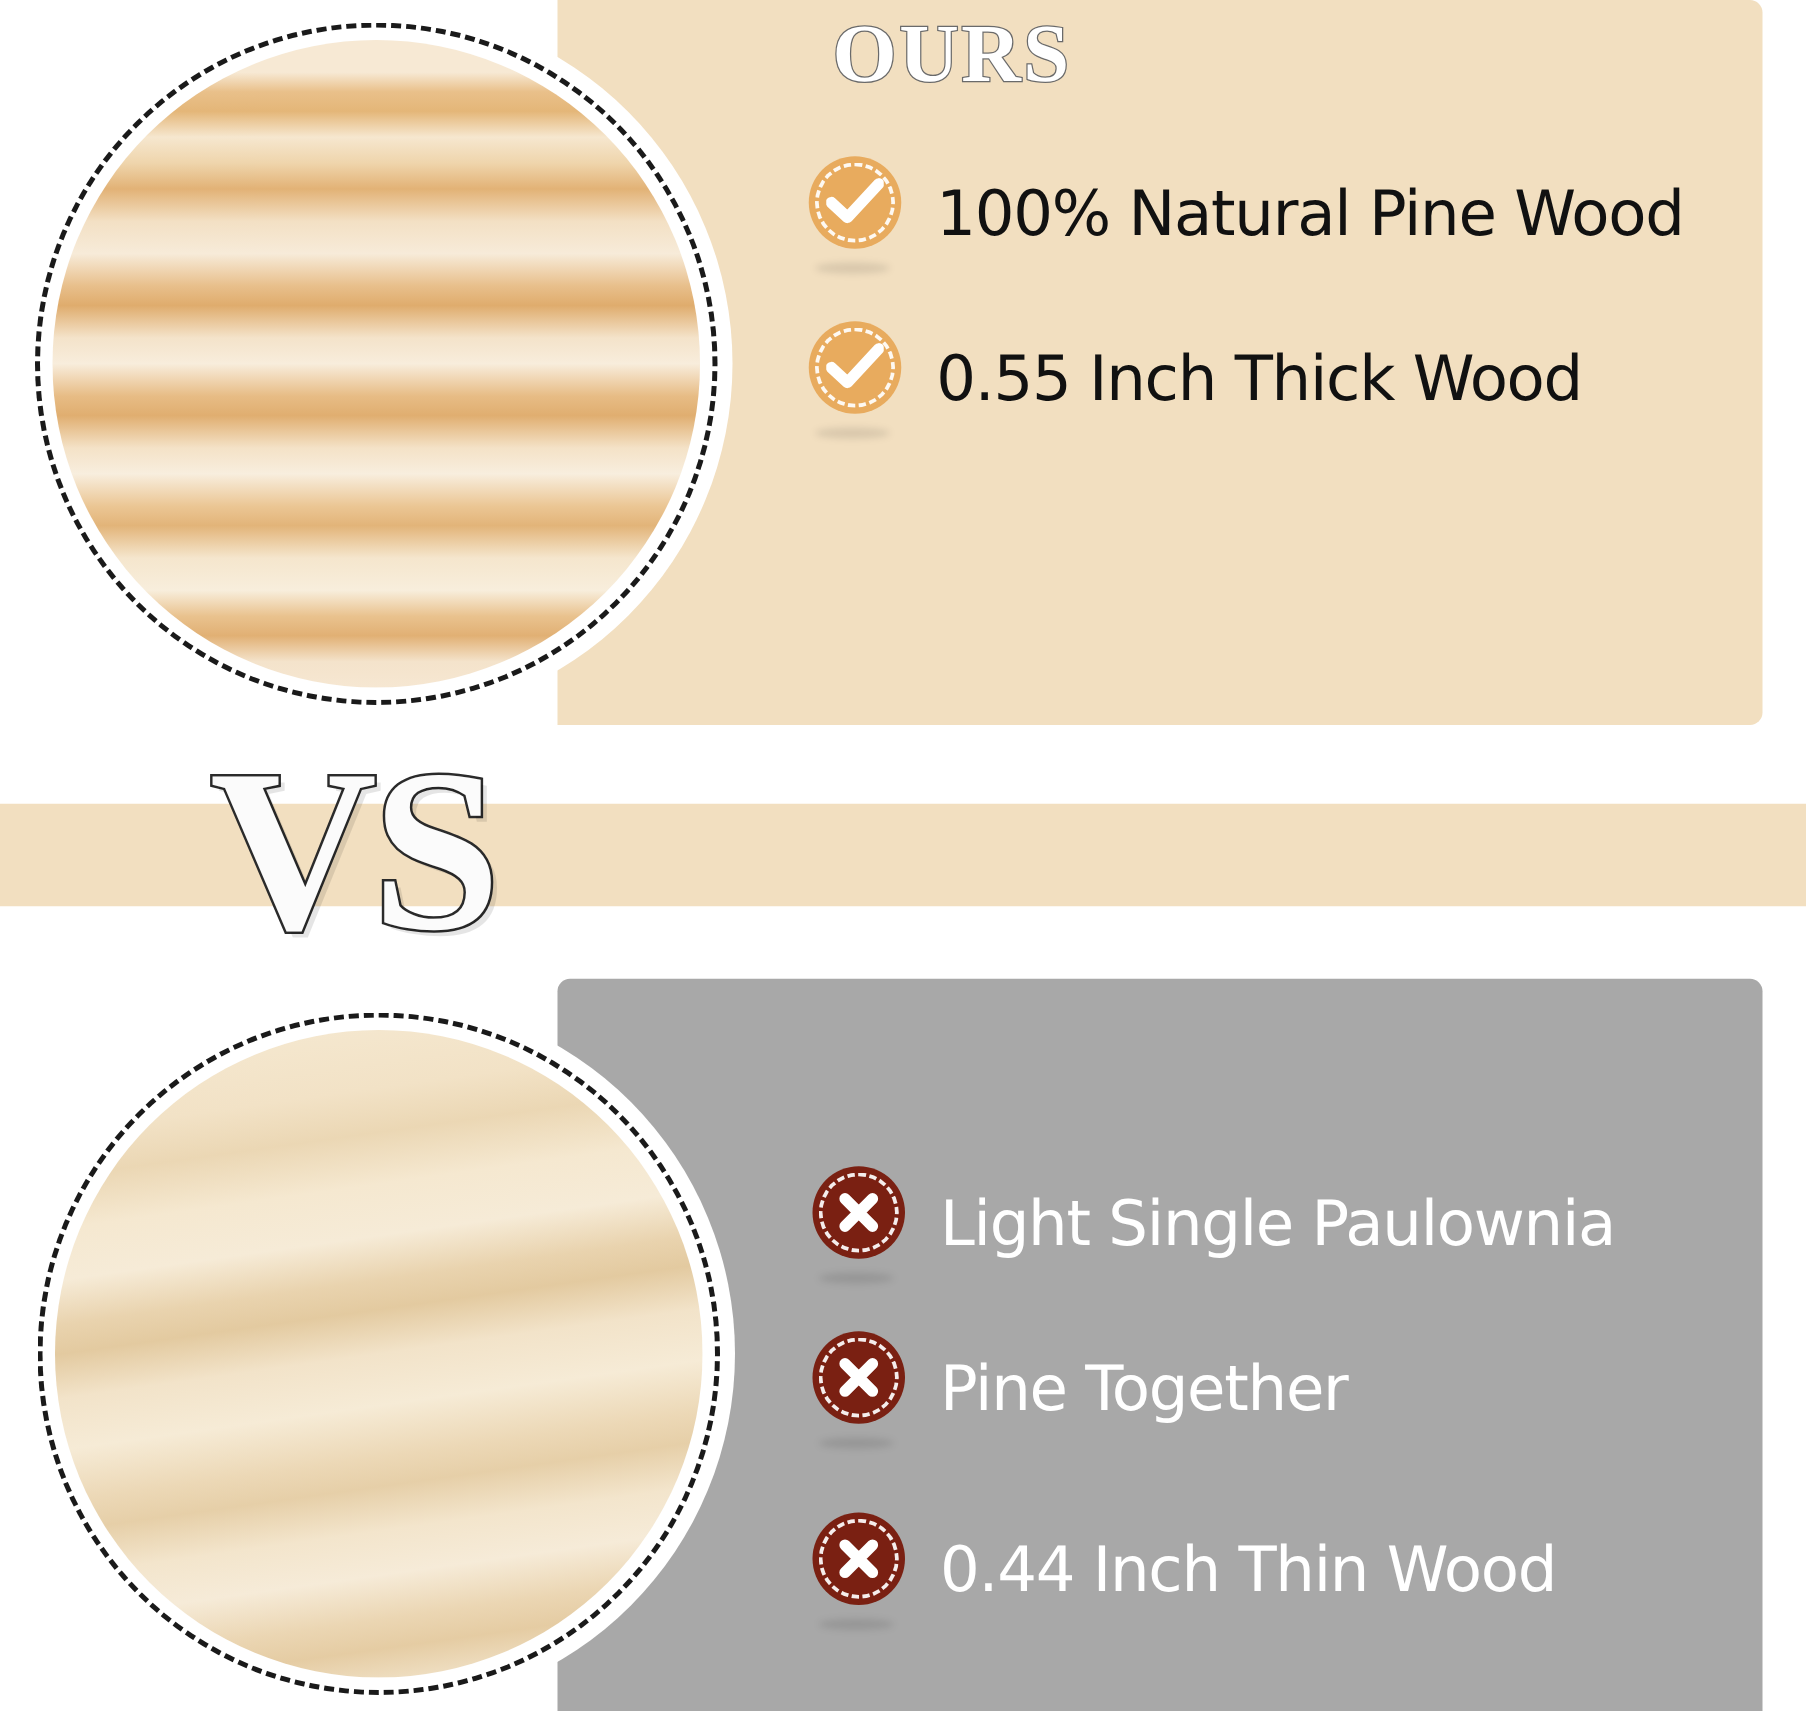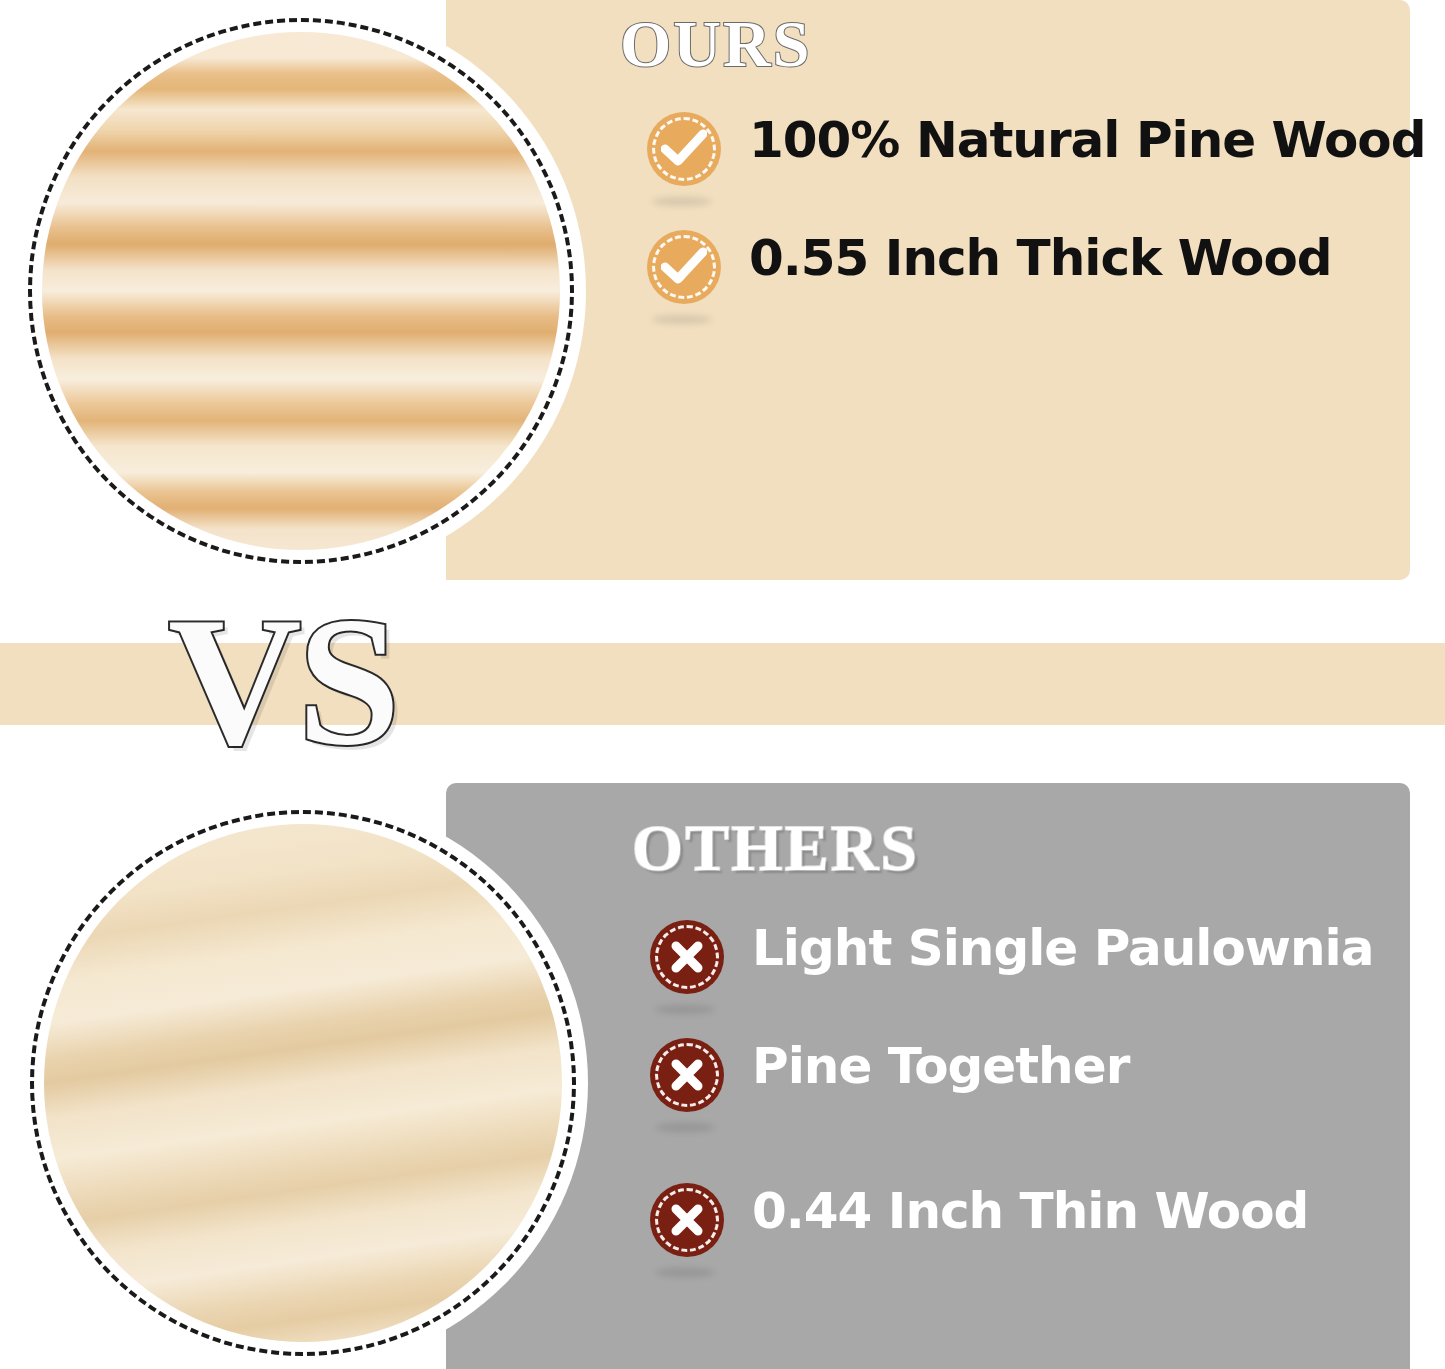"OURS" .section-title { margin-left: none -> 46px }
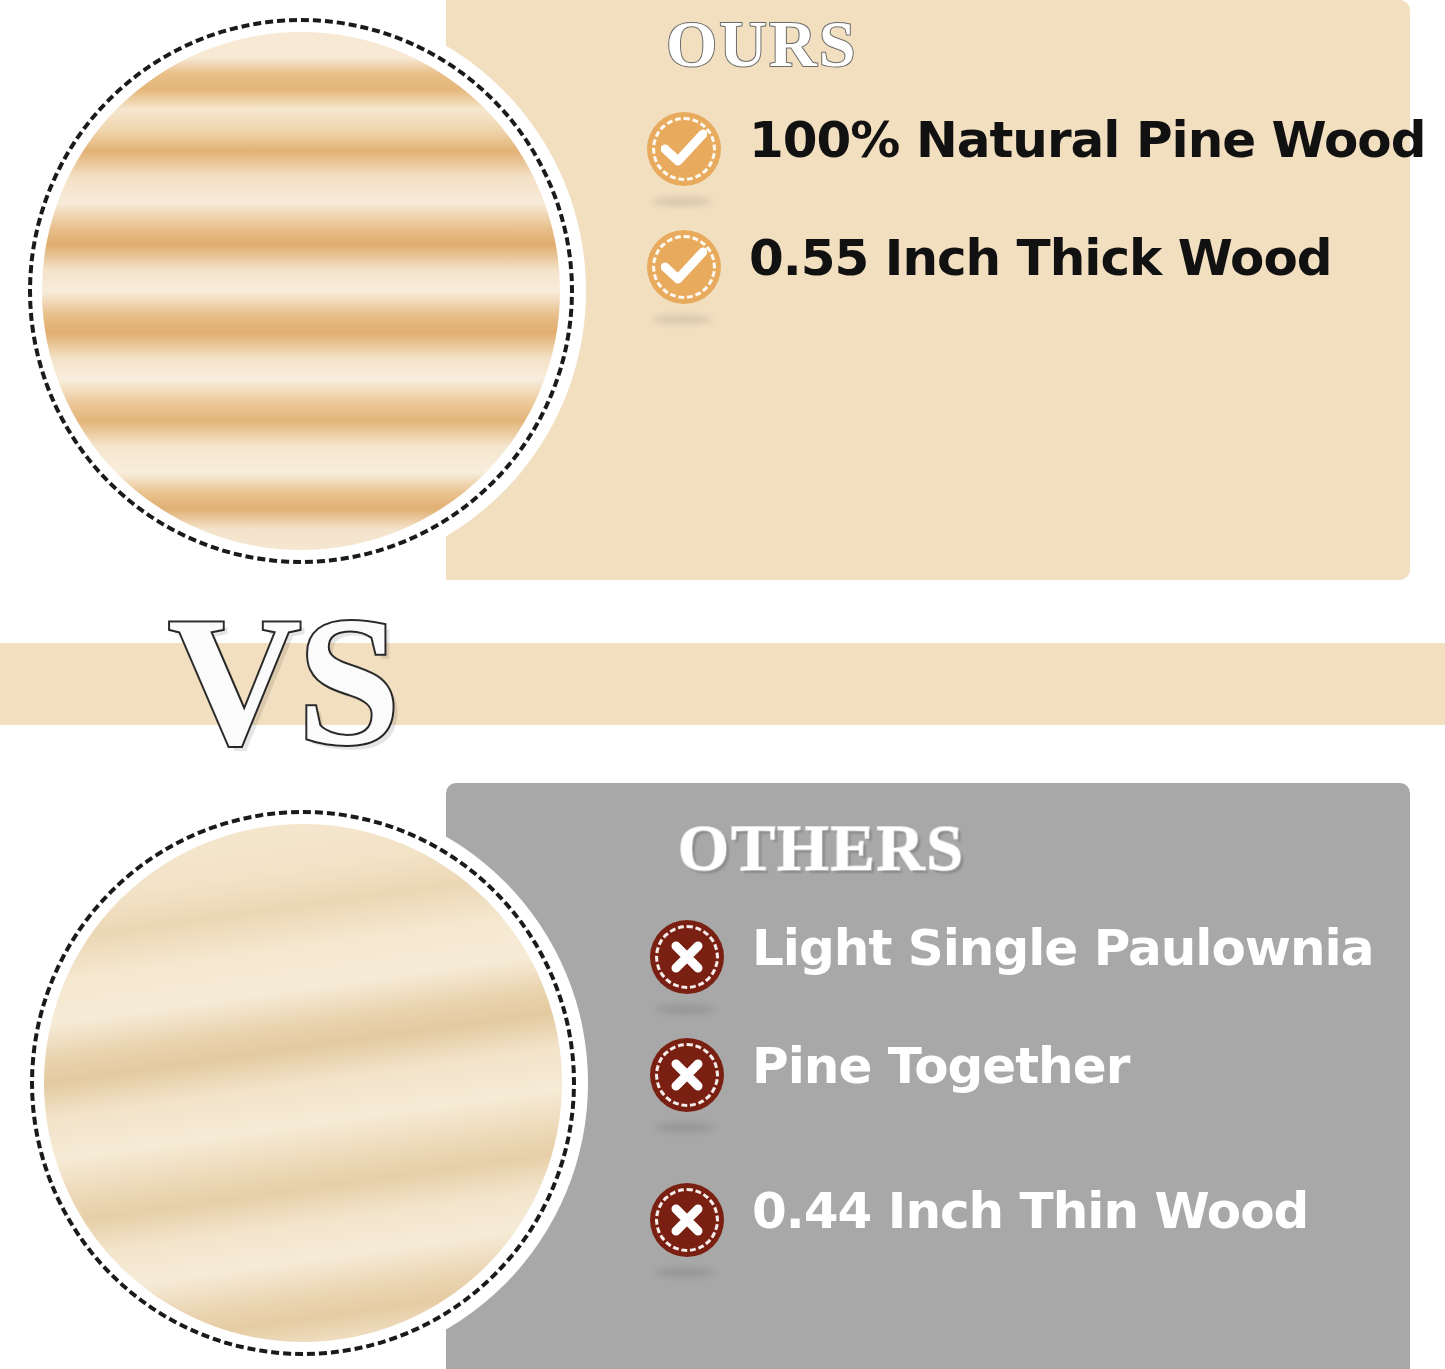"100% Natural Pine Wood" .feature-row { align-items: none -> center; font-weight: bold -> none }
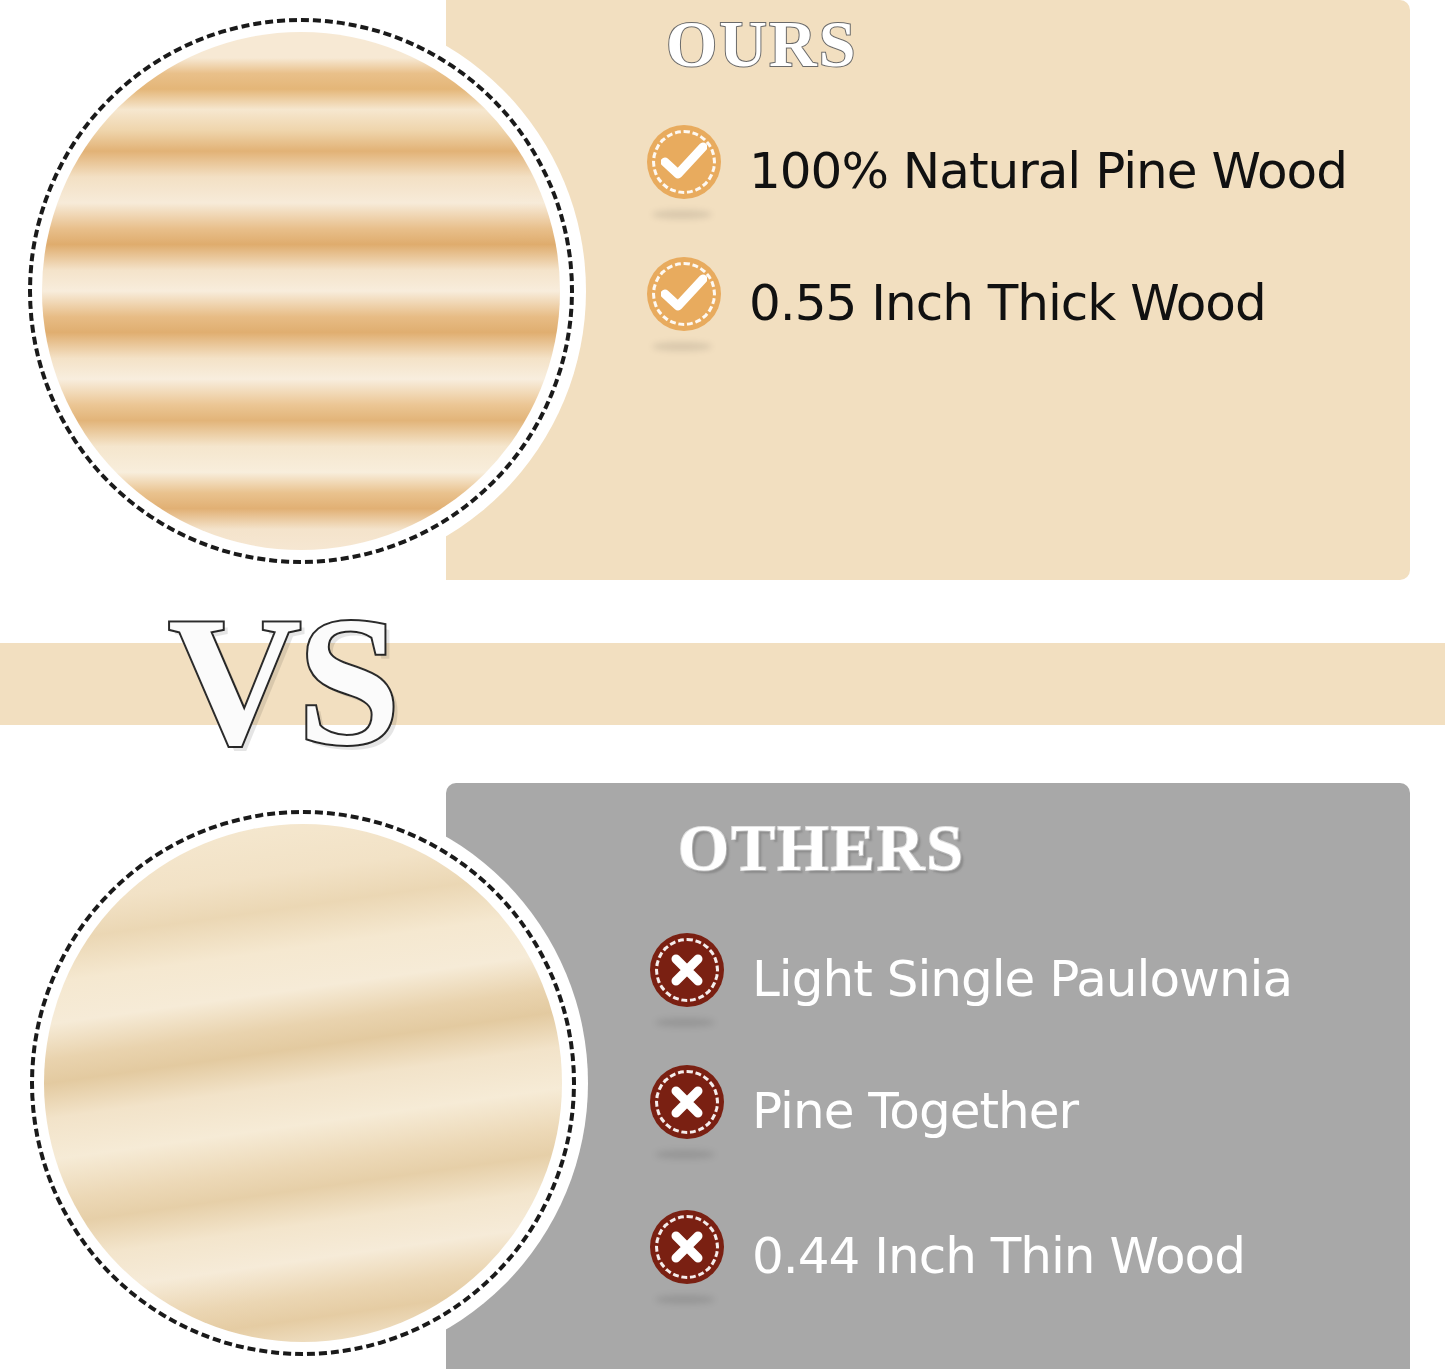"OTHERS" div.section-title { html: <div>OTHERS</div> -> none }
